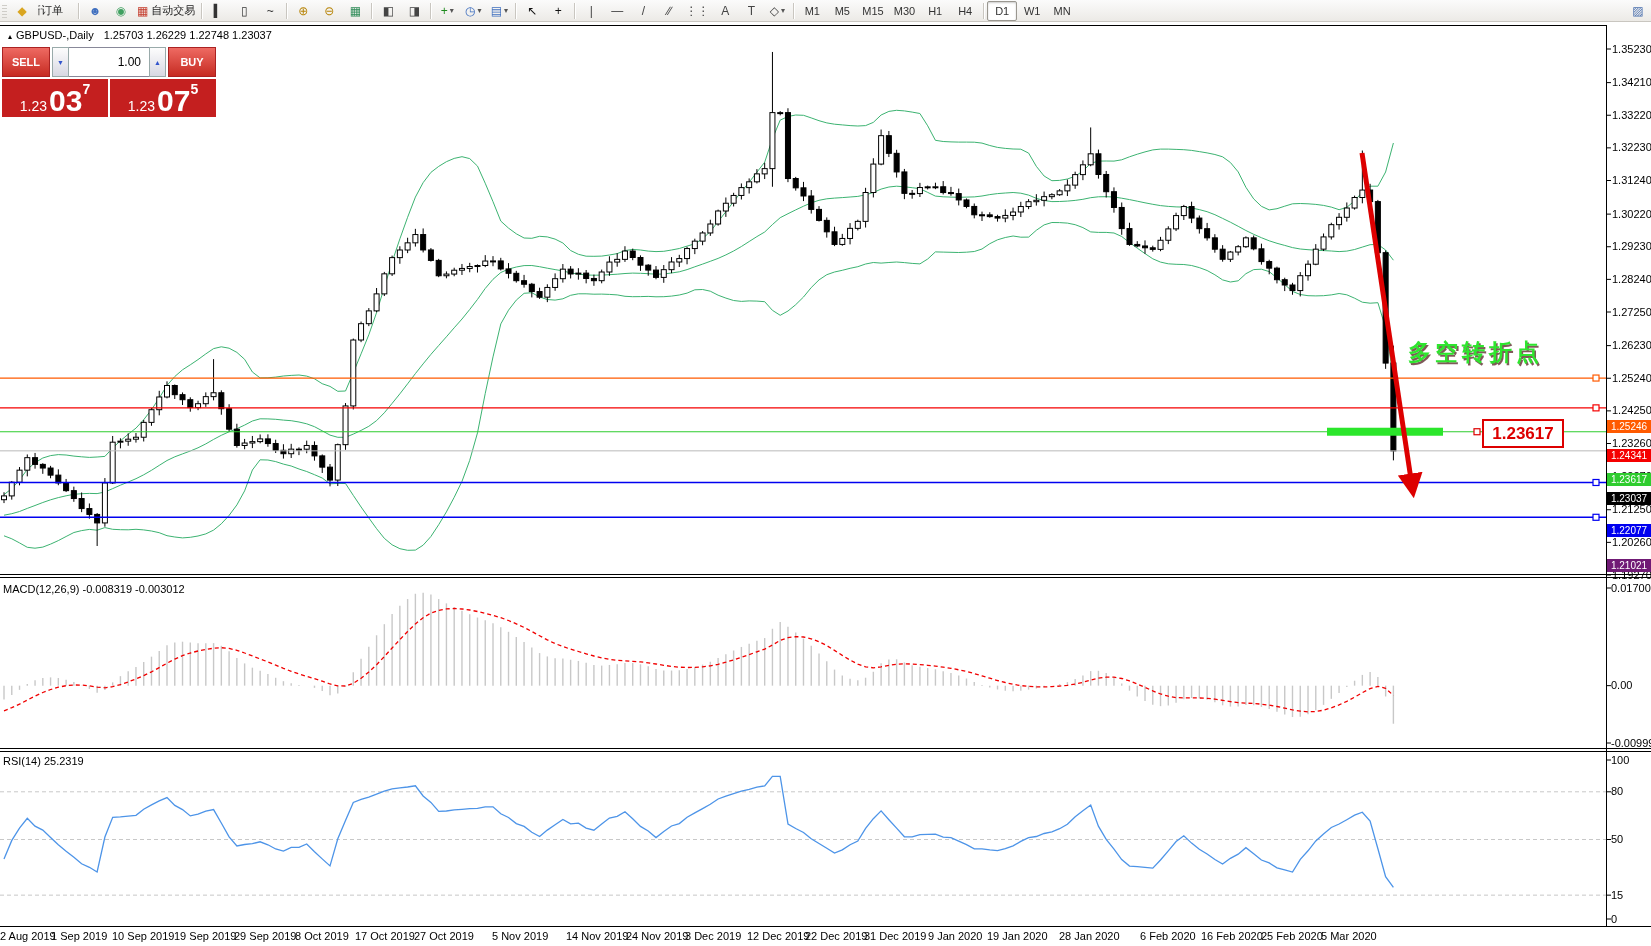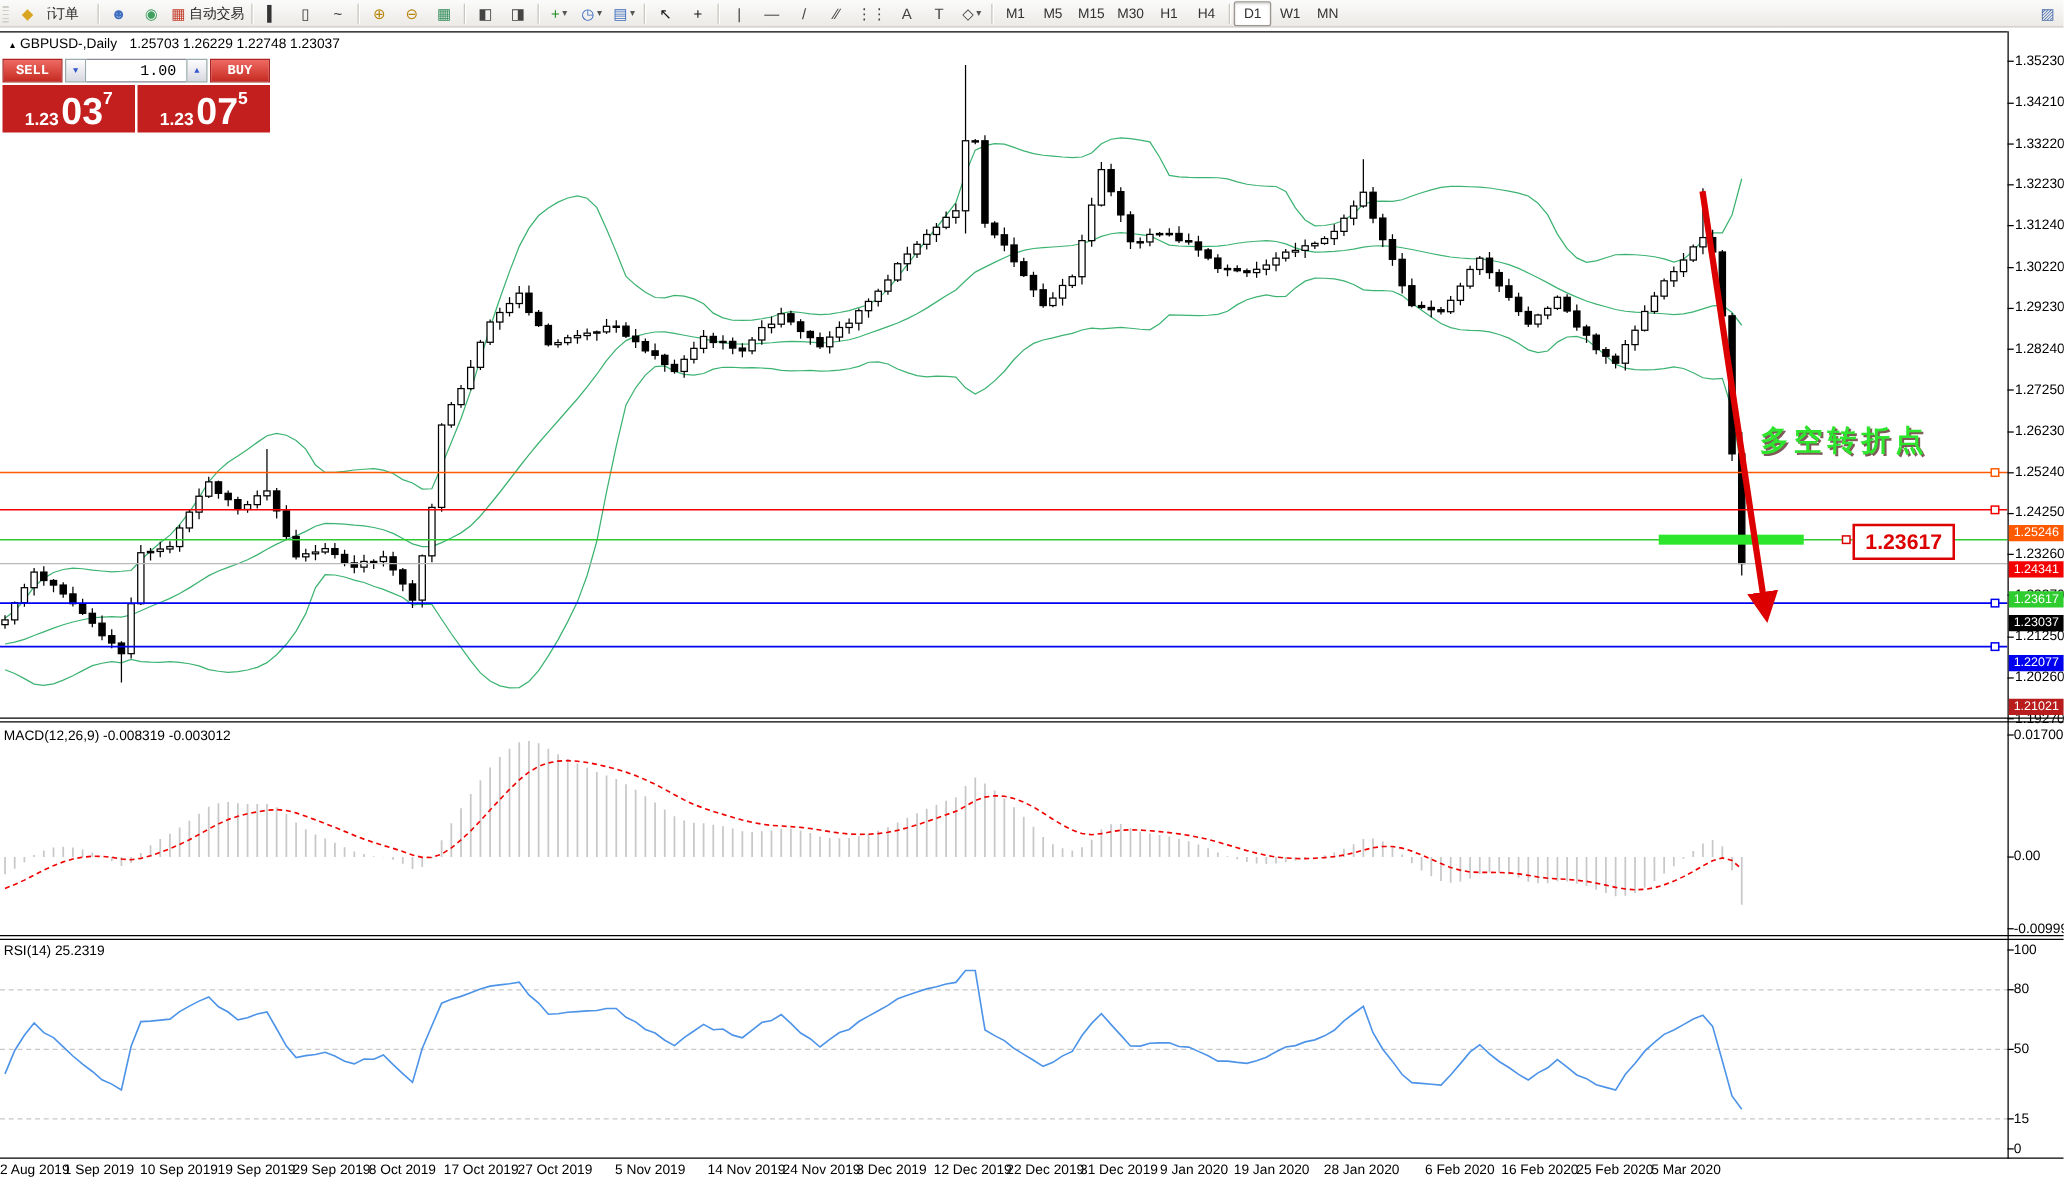"SELL" #tp-top { font-family: Liberation Mono, monospace -> none; height: 19px -> 30px }
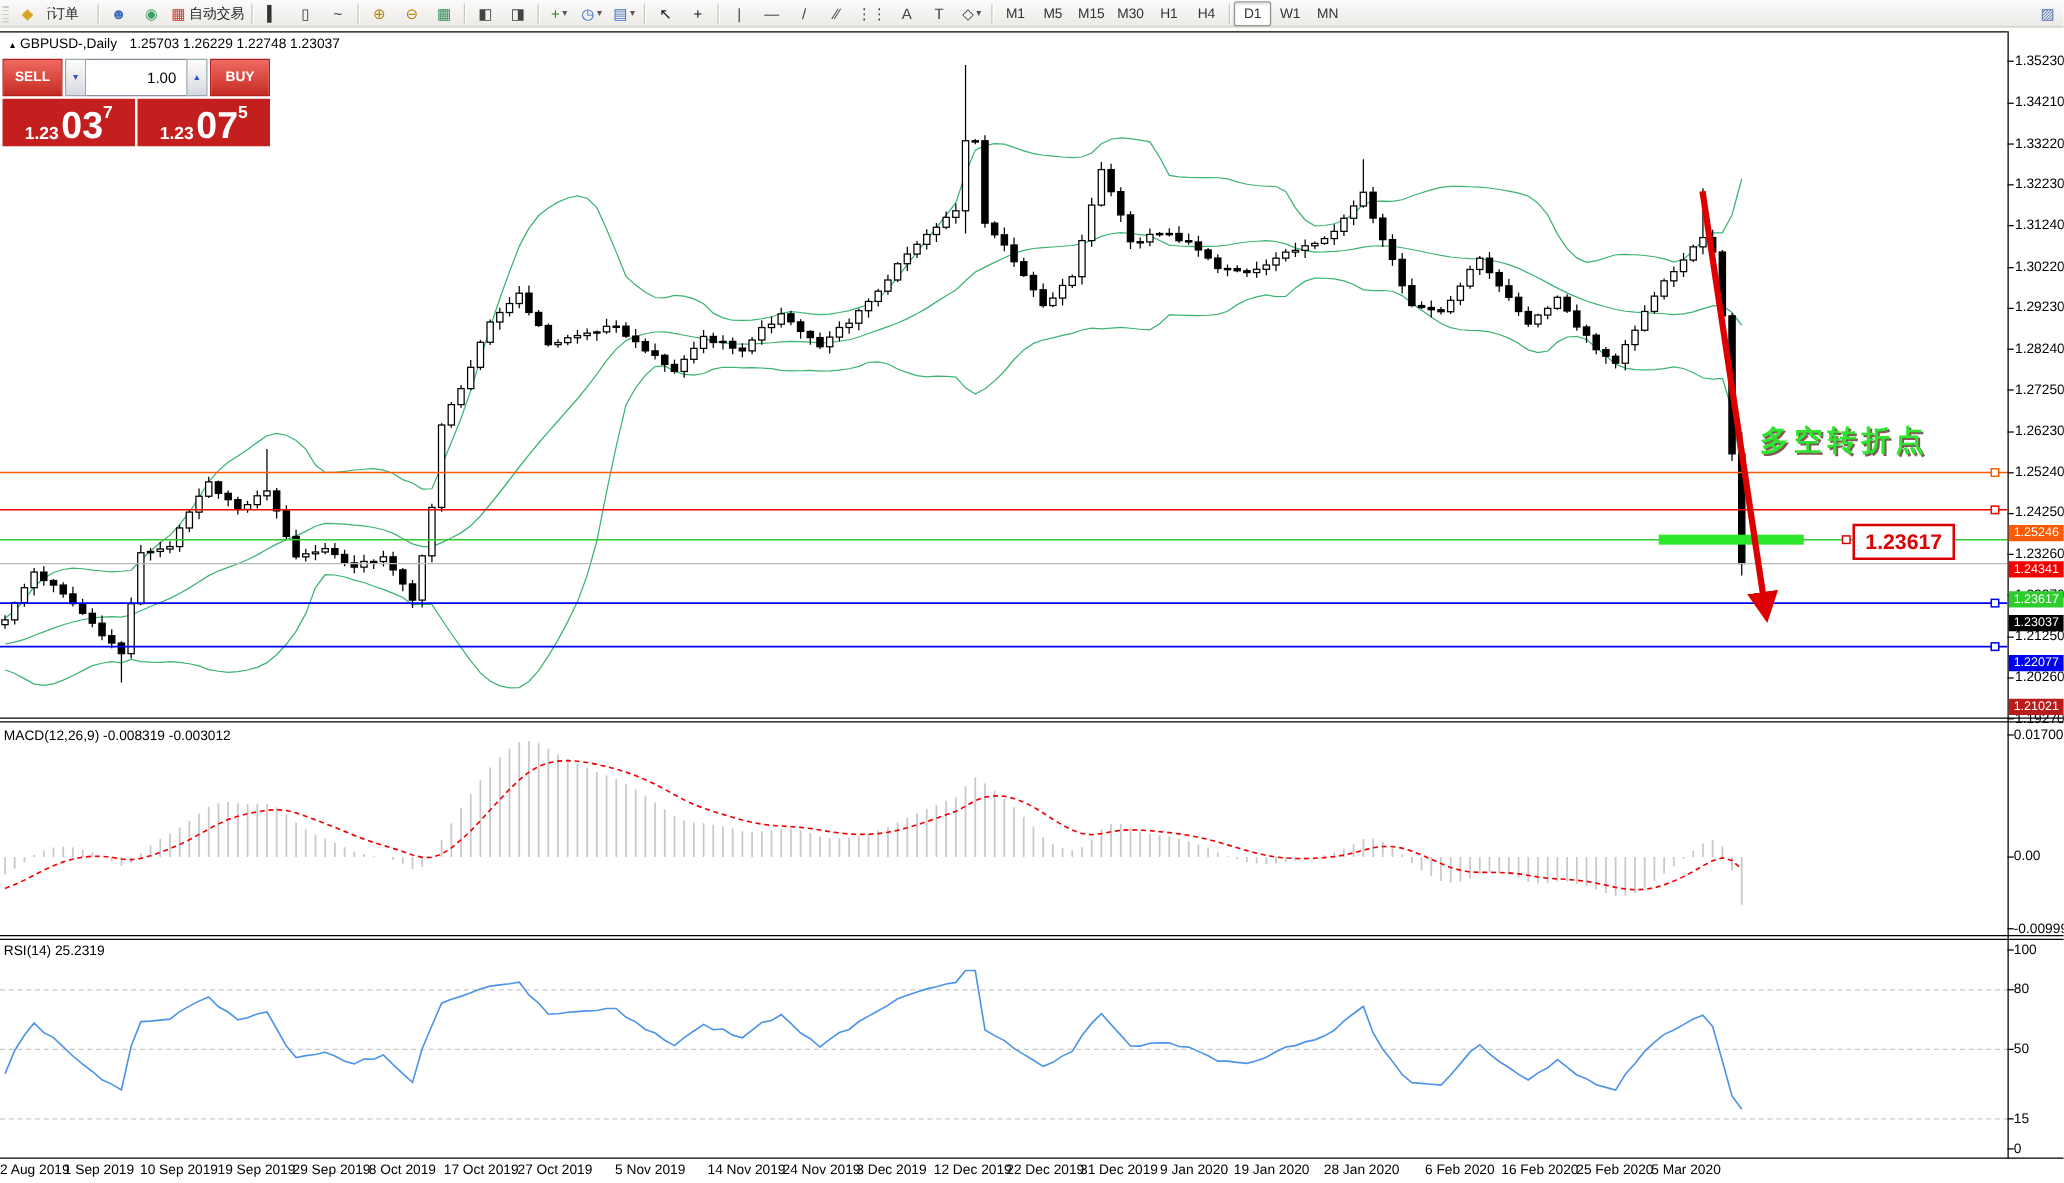"1.23" .tp-small { font-weight: bold -> normal }
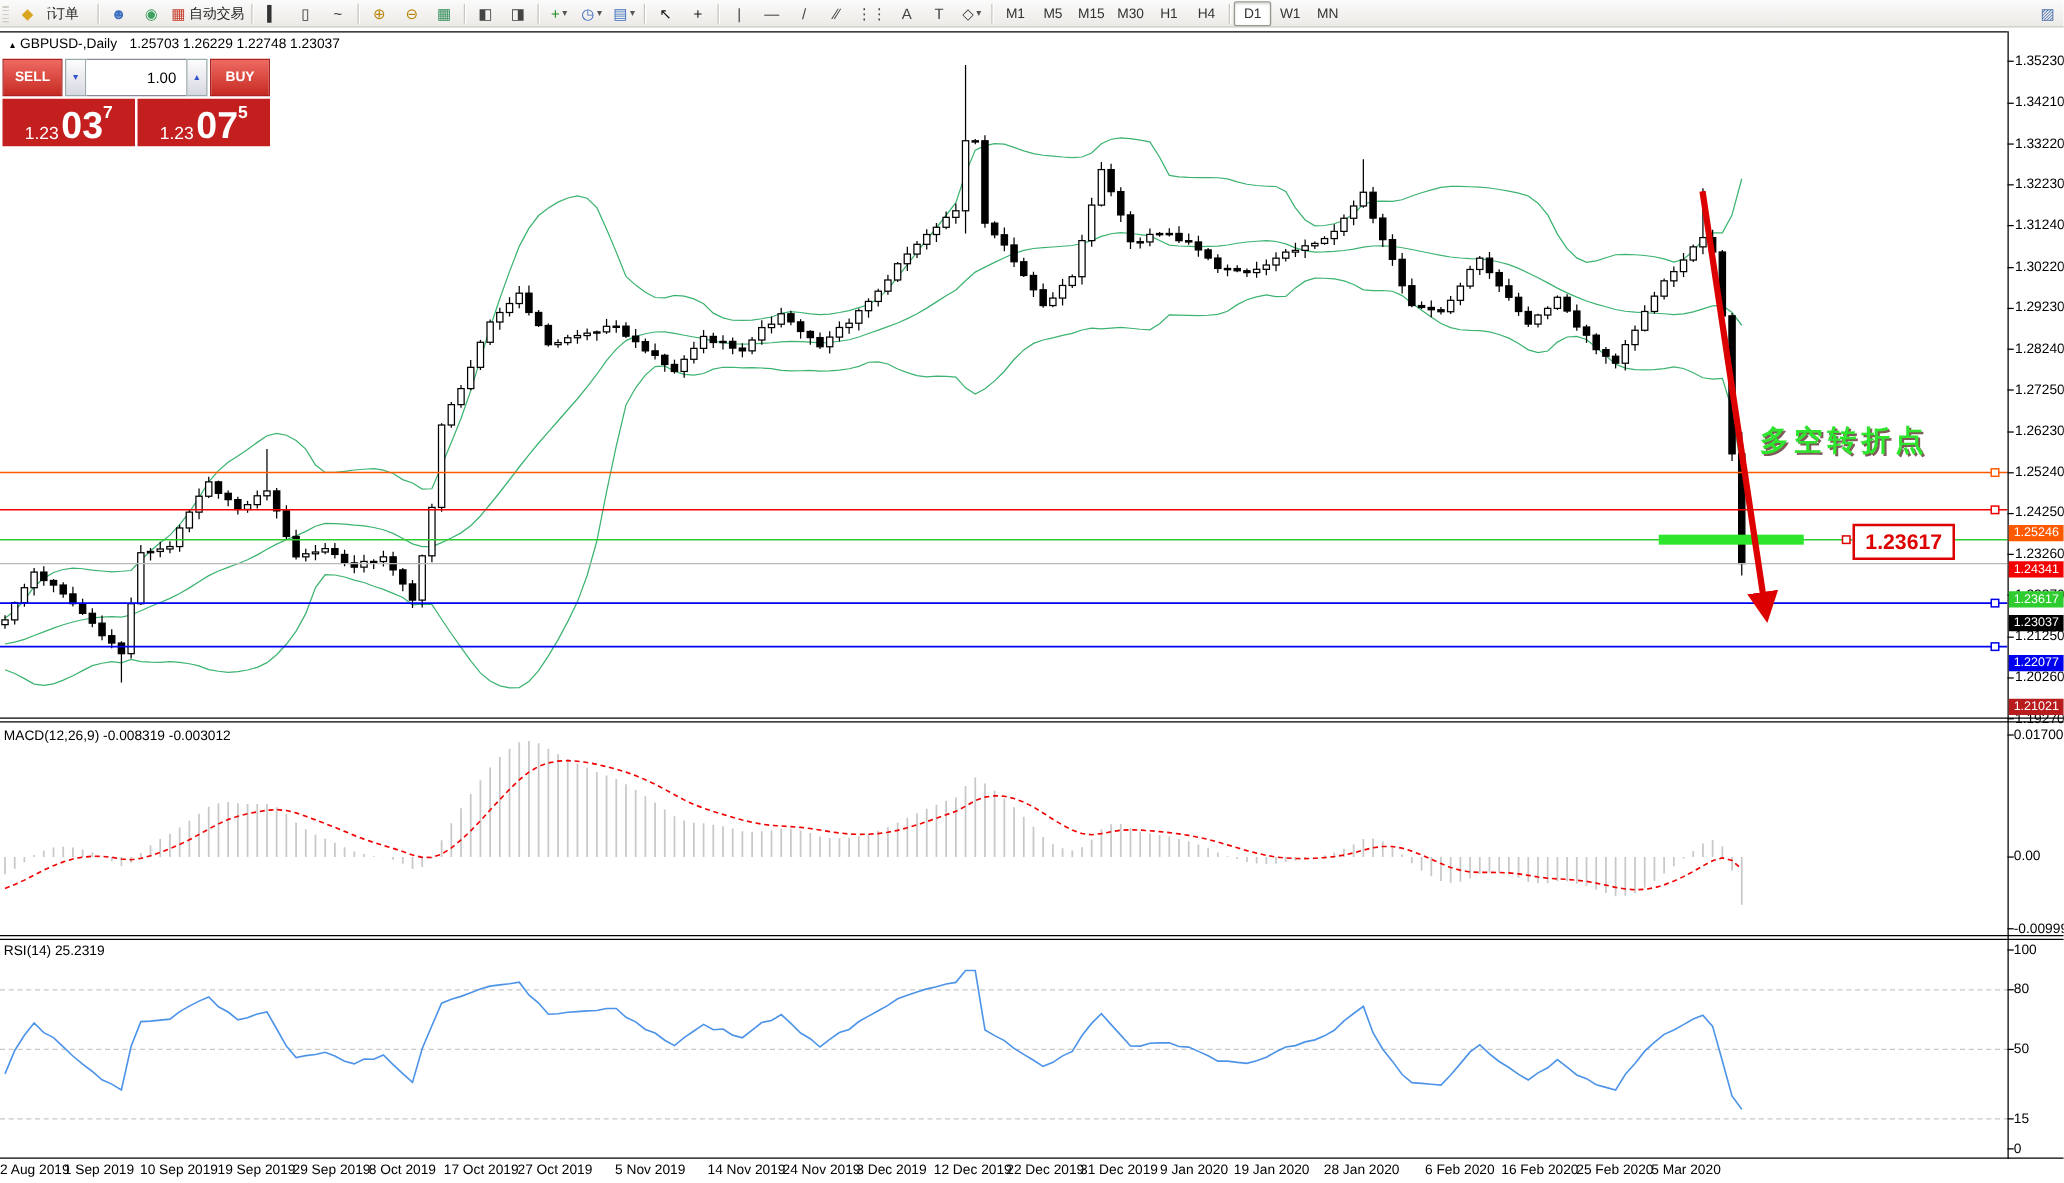"1.21021" div.level-badge { background: #b91c1c -> #701a75 }
